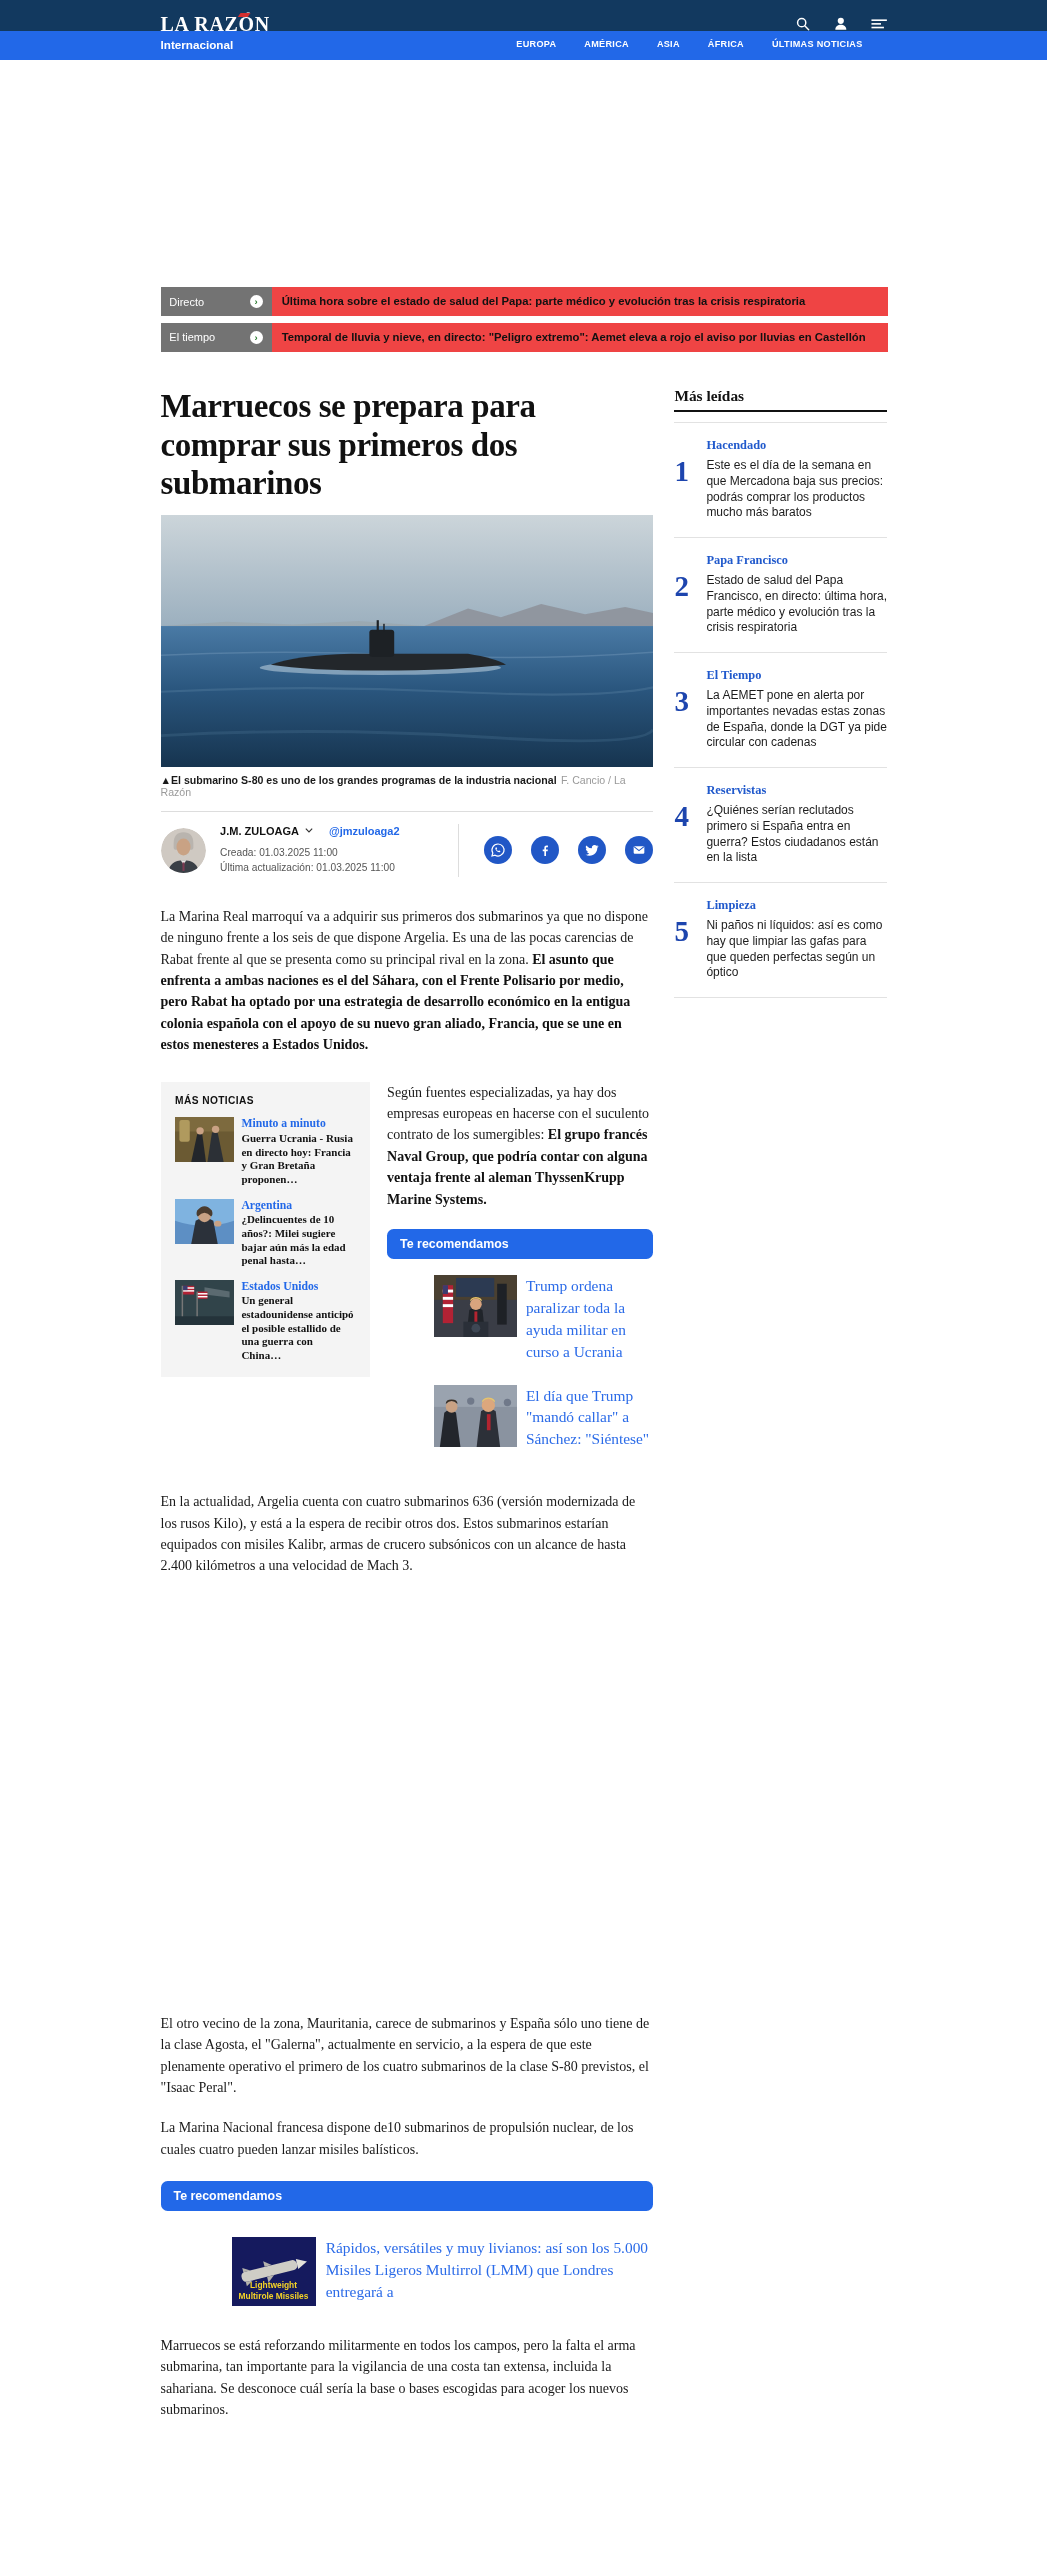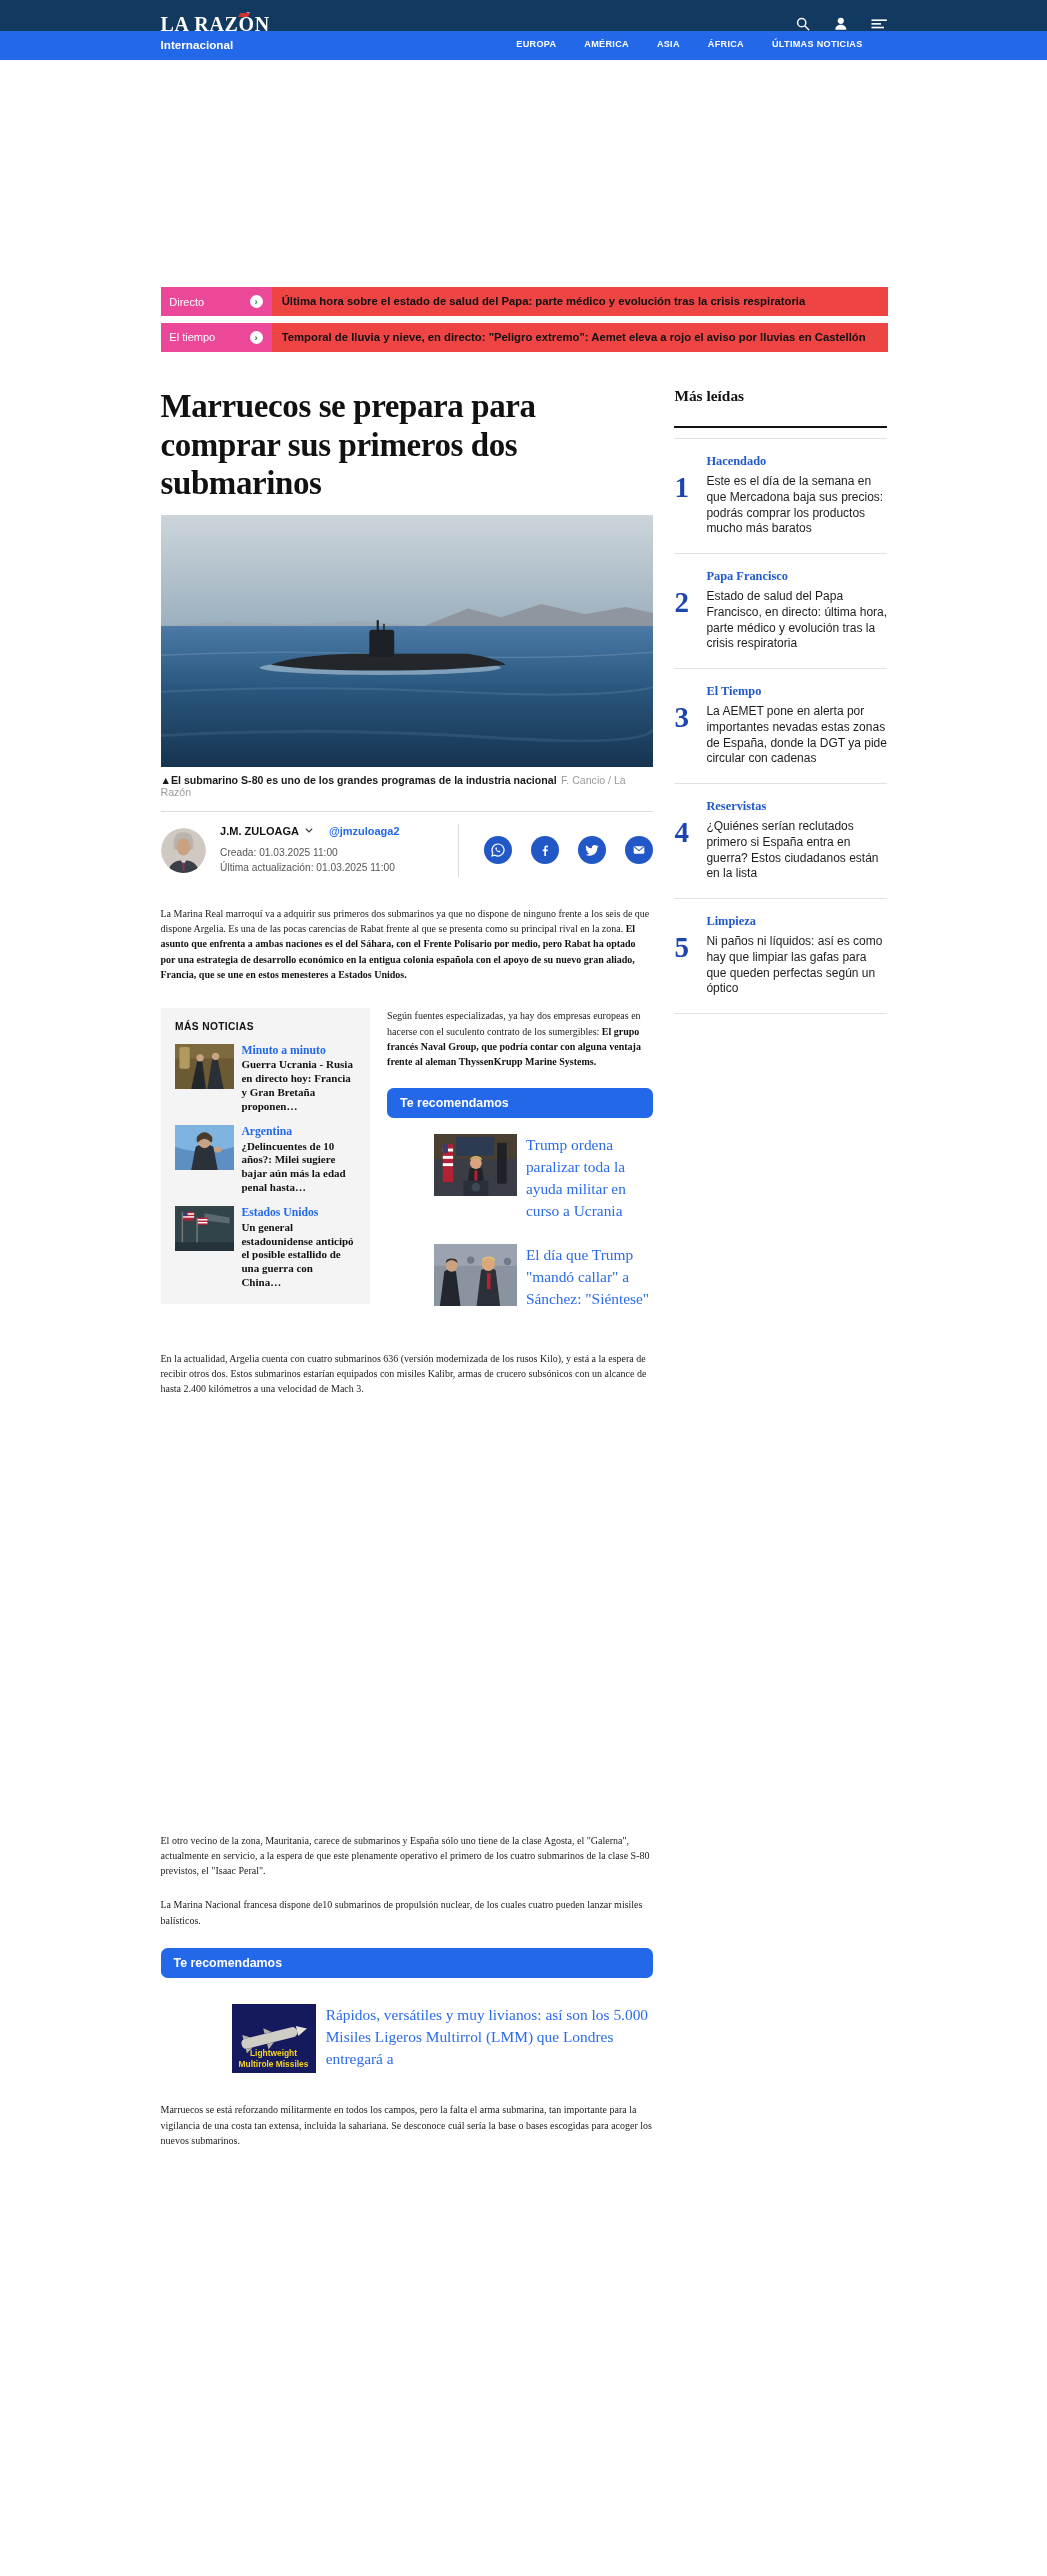"Directo" .live-badge { background: #ec4899 -> #737373 }
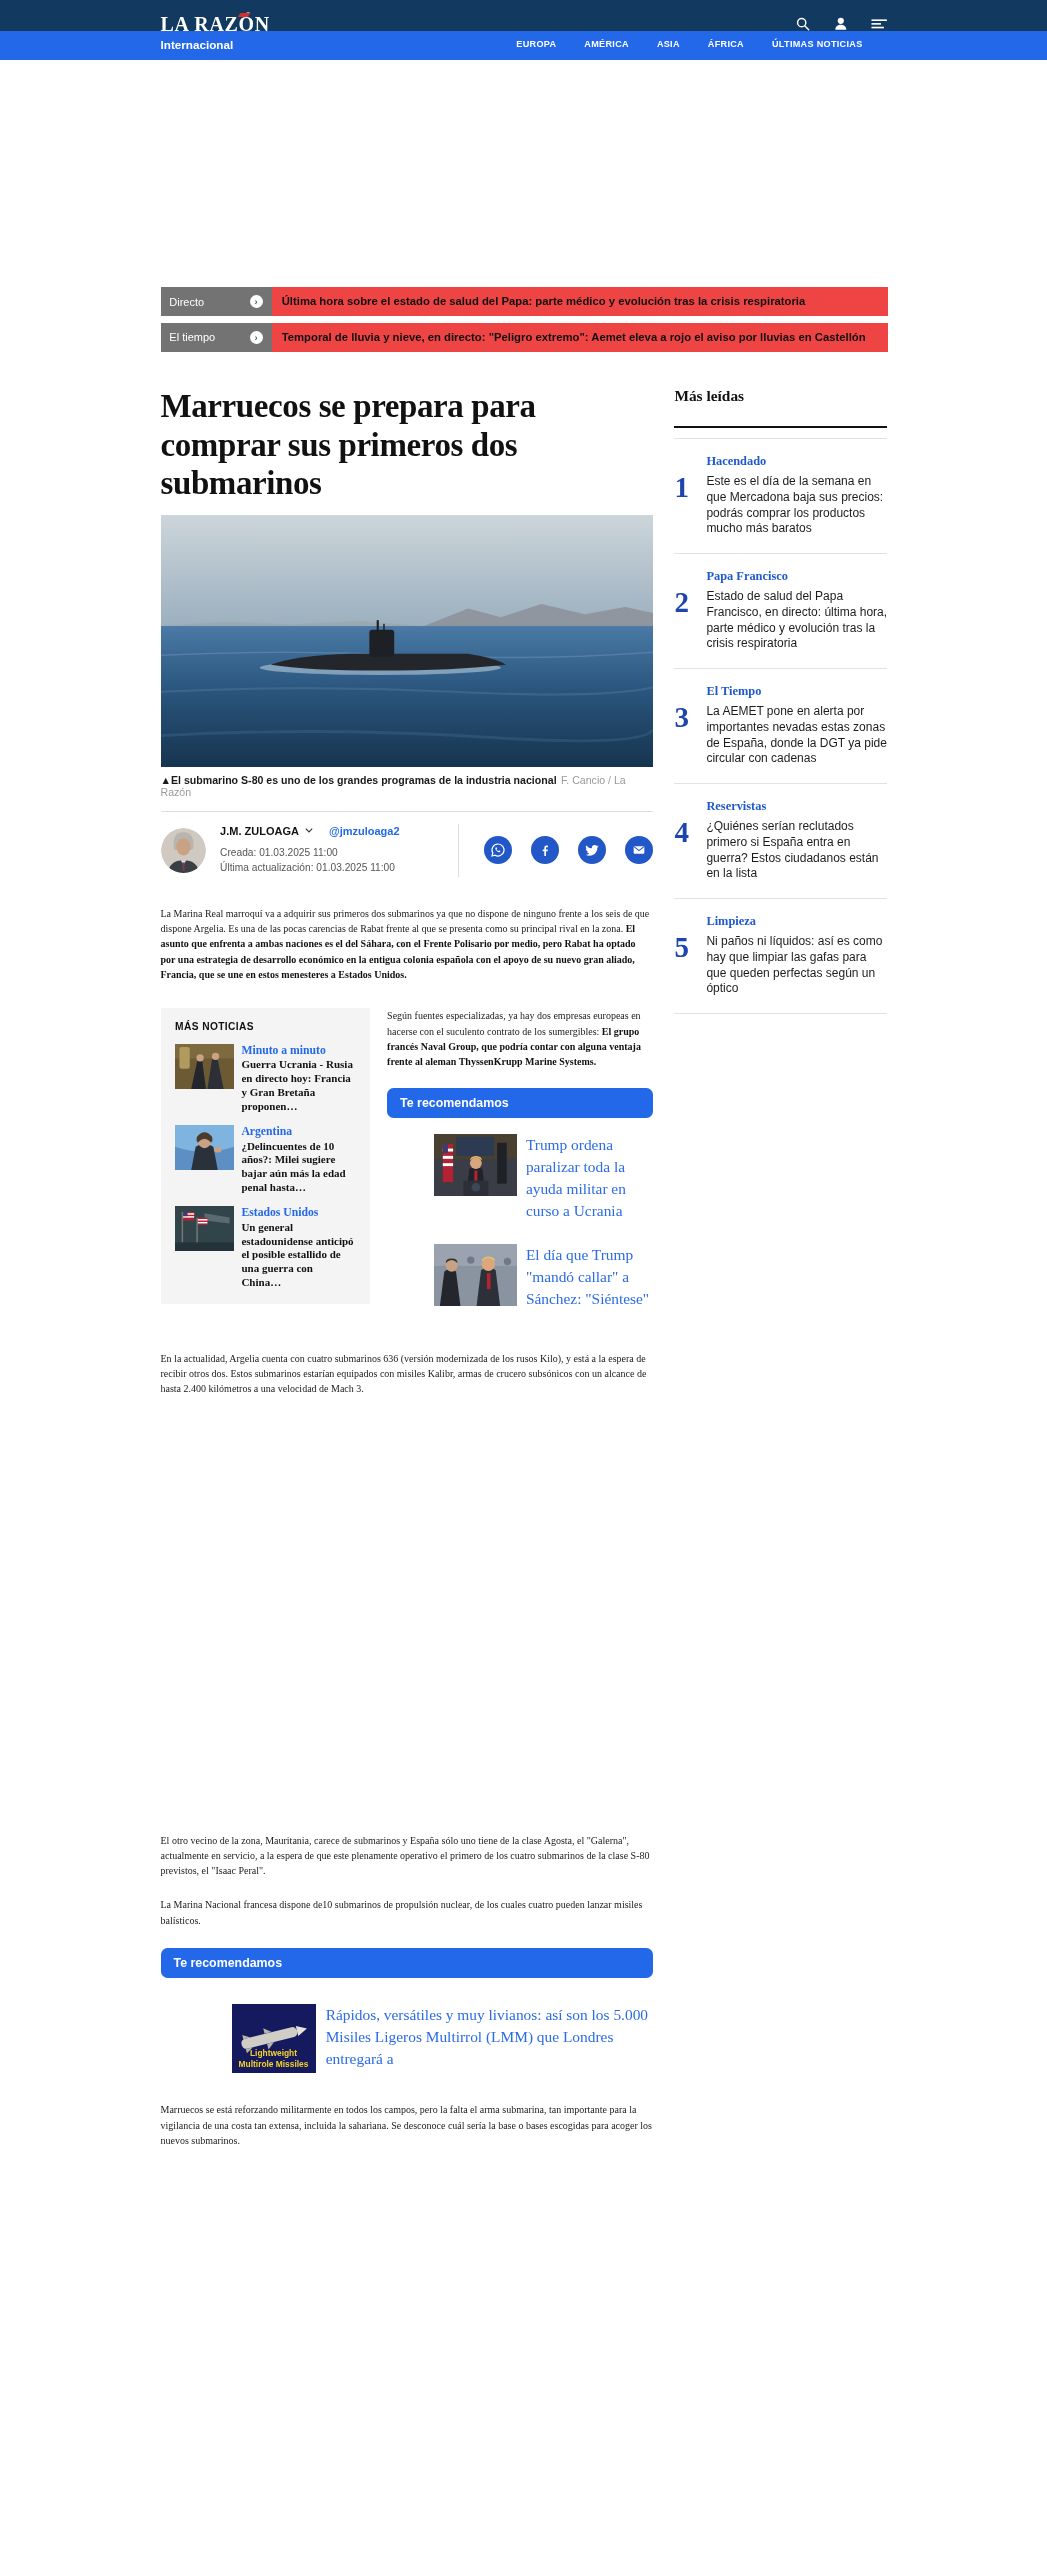"Más leídas" .sb-title { padding-bottom: 21px -> 5px }
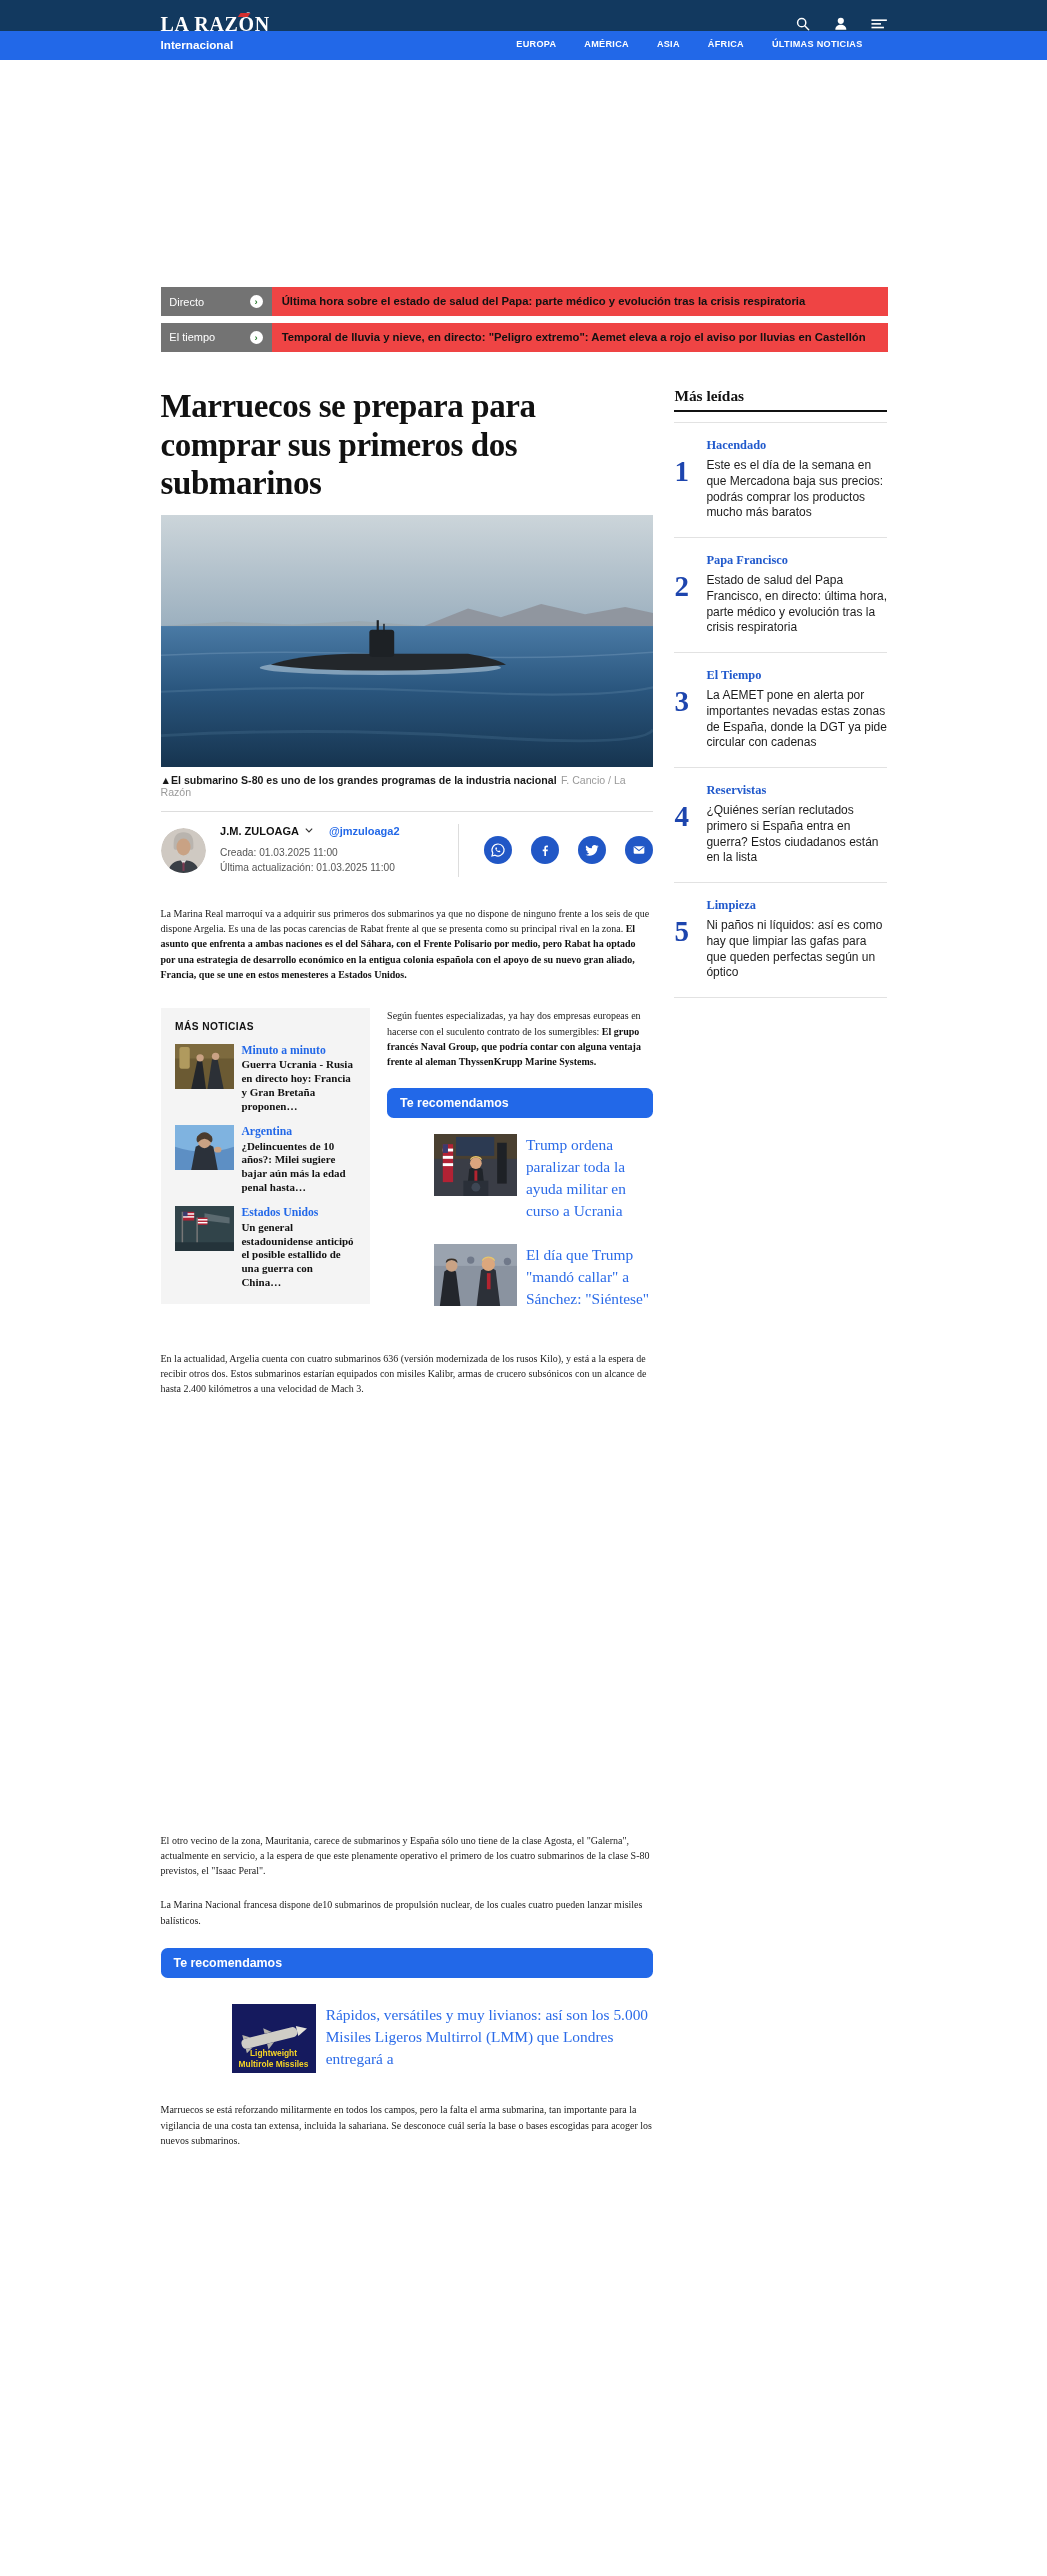"La Marina Real marroquí va" .para { font-size: 10px -> 14px }
